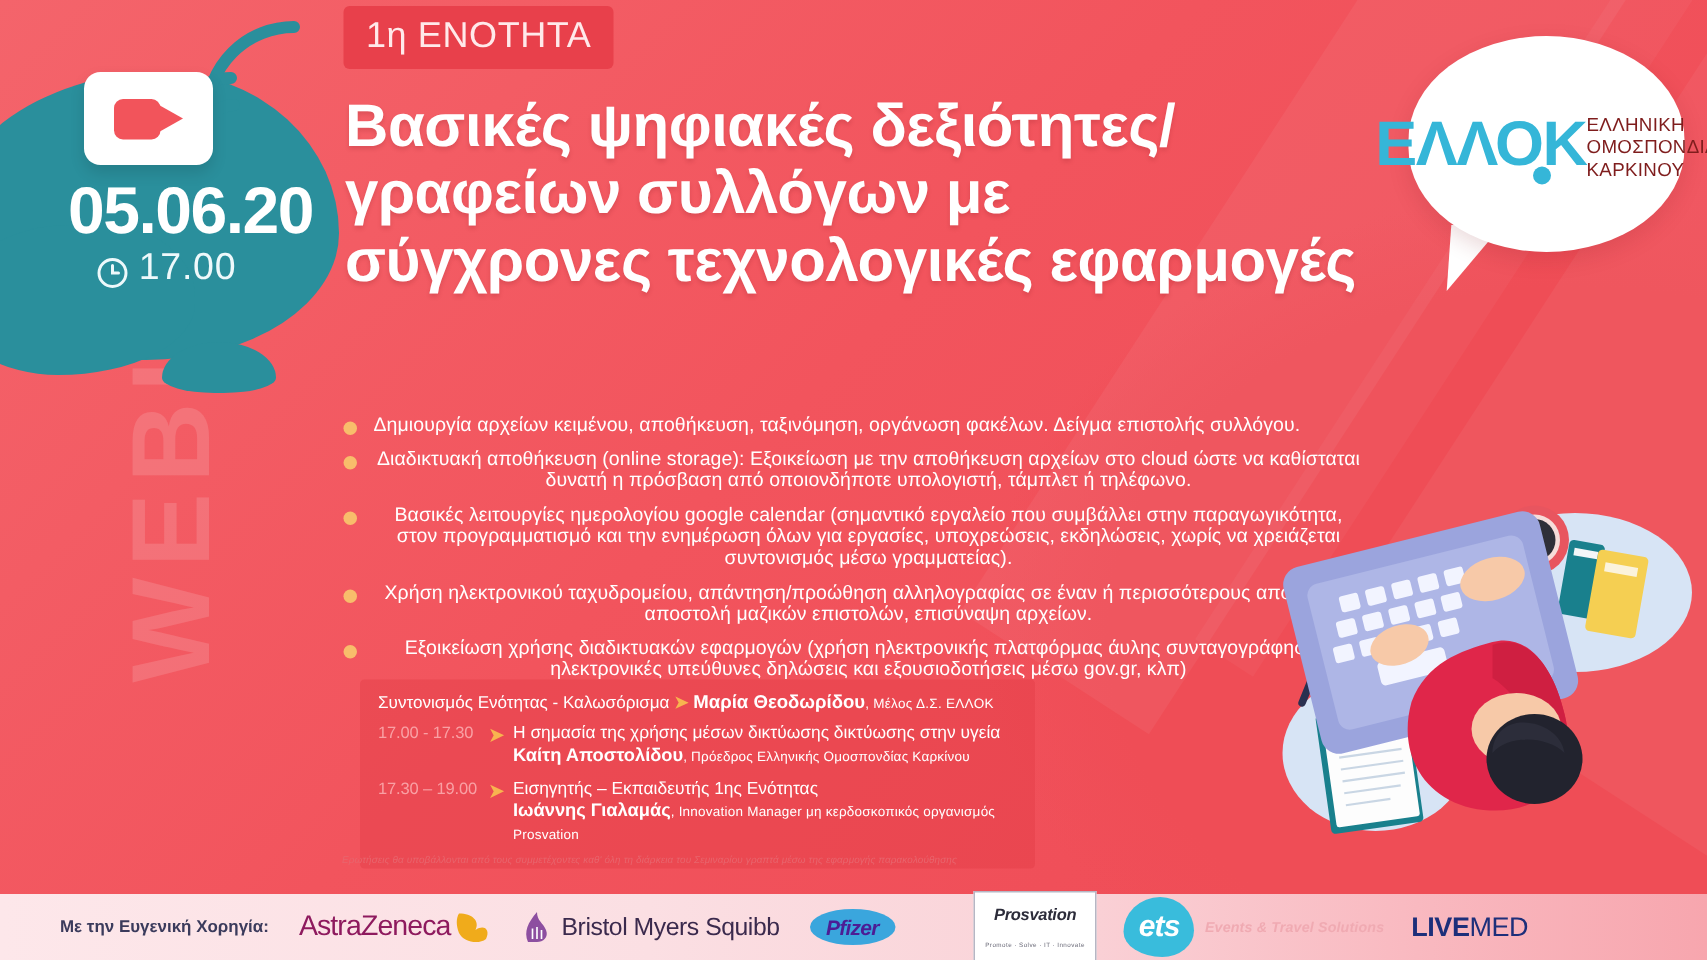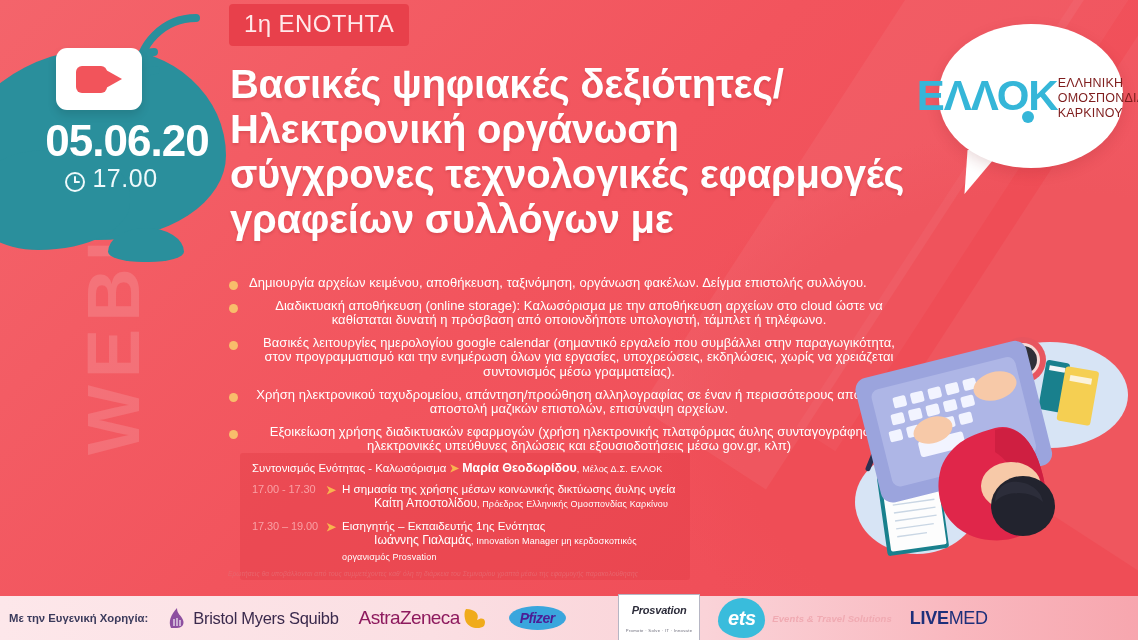"Ηλεκτρονική οργάνωση" div { html: <div>Ηλεκτρονική οργάνωση</div> -> none }
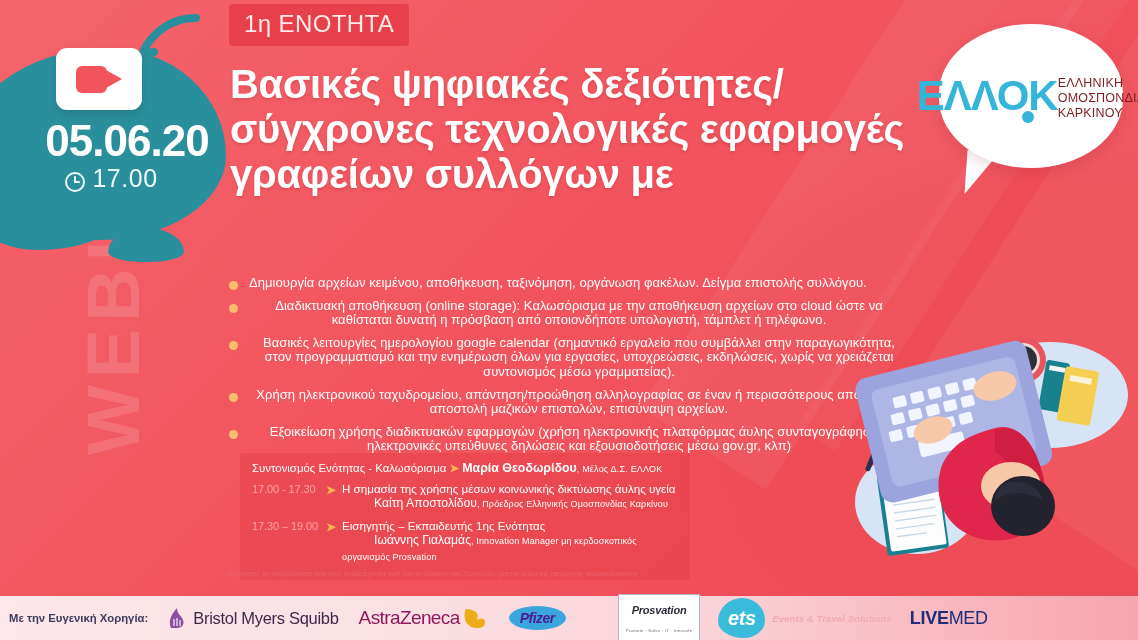"σύγχρονες τεχνολογικές εφαρμογές" div { order: before "γραφείων συλλόγων με" -> after "γραφείων συλλόγων με" }
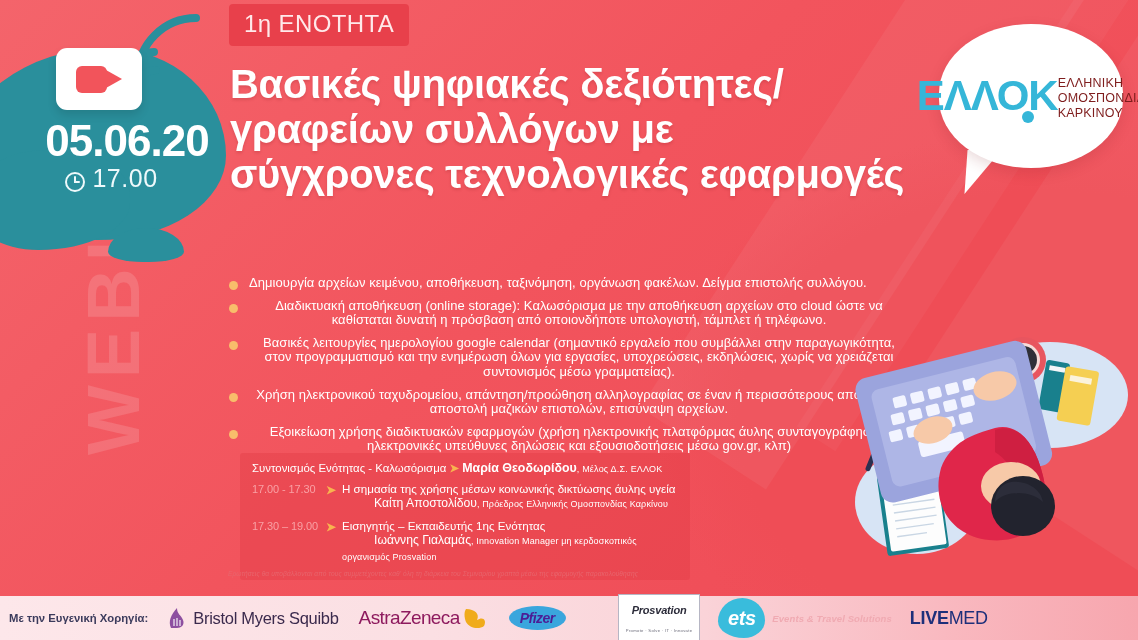"Διαδικτυακή αποθήκευση (online storage):" span.btext { text: Καλωσόρισμα -> Εξοικείωση }
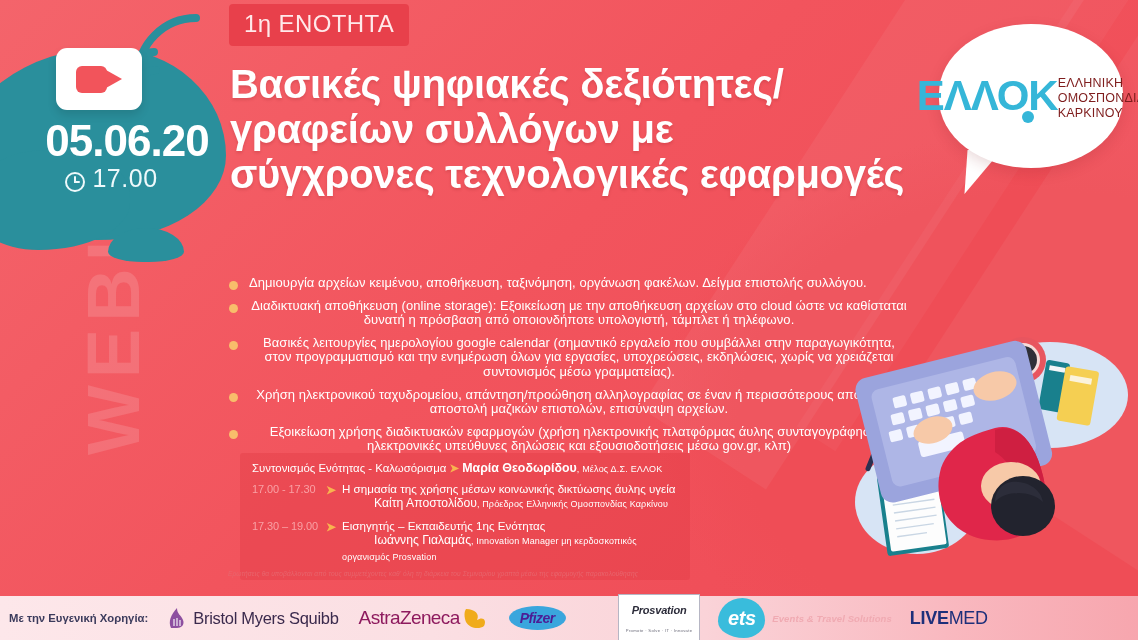"Η σημασία της χρήσης μέσων" span { text: κοινωνικής δικτύωσης άυλης -> δικτύωσης δικτύωσης στην }
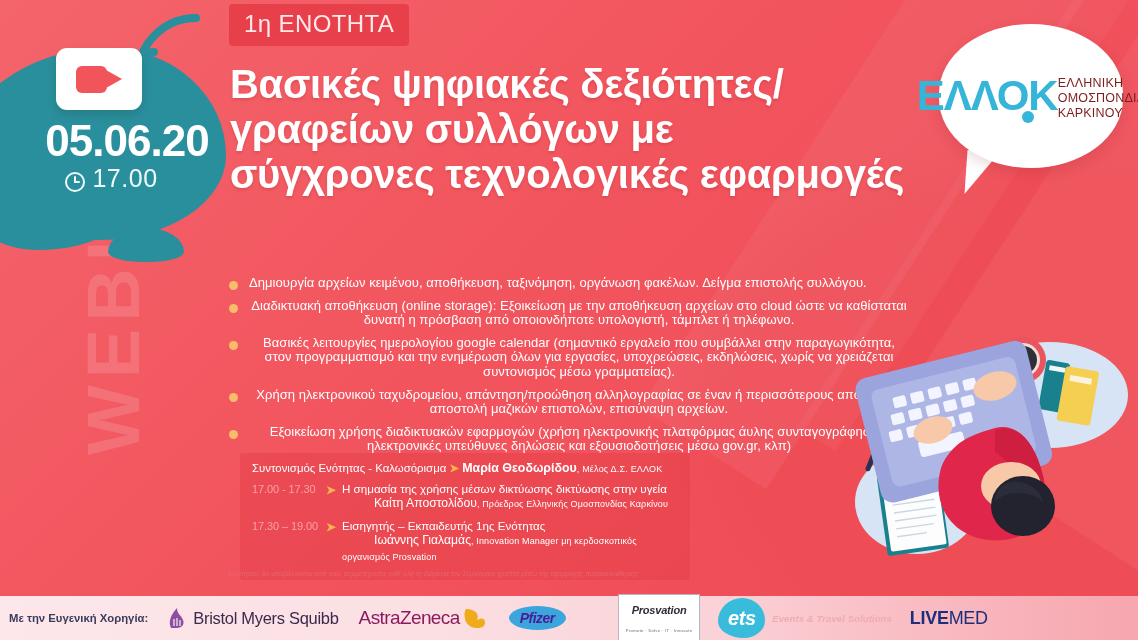"Καίτη Αποστολίδου" .sbody .who { font-weight: normal -> bold; margin-left: 32px -> none }
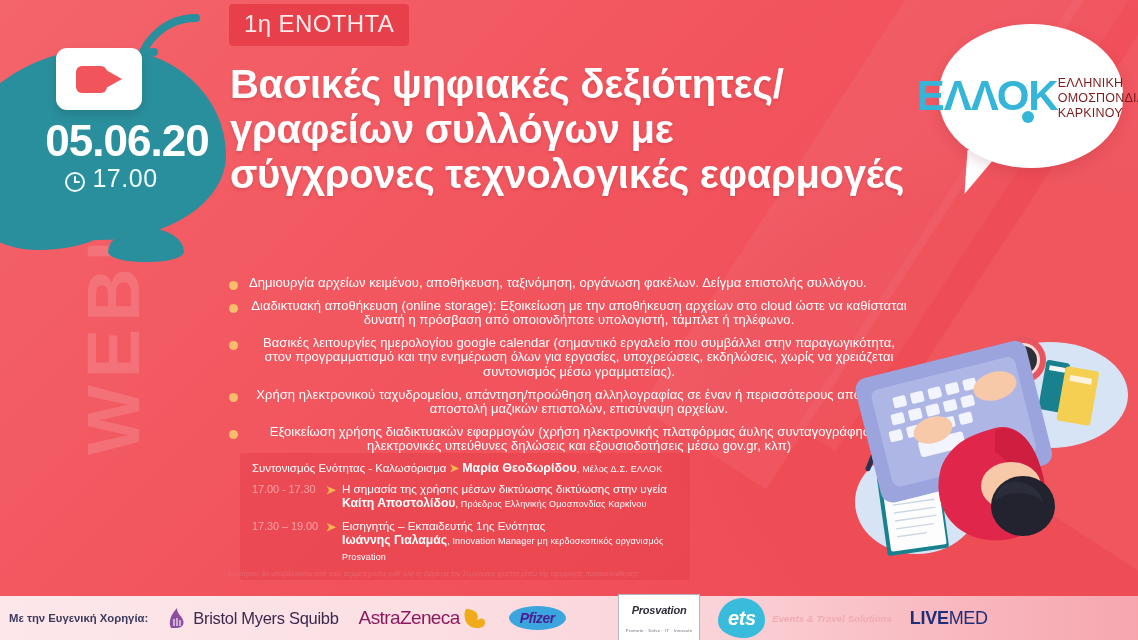"Με την Ευγενική Χορηγία:" div { padding-left: 9px -> 40px }
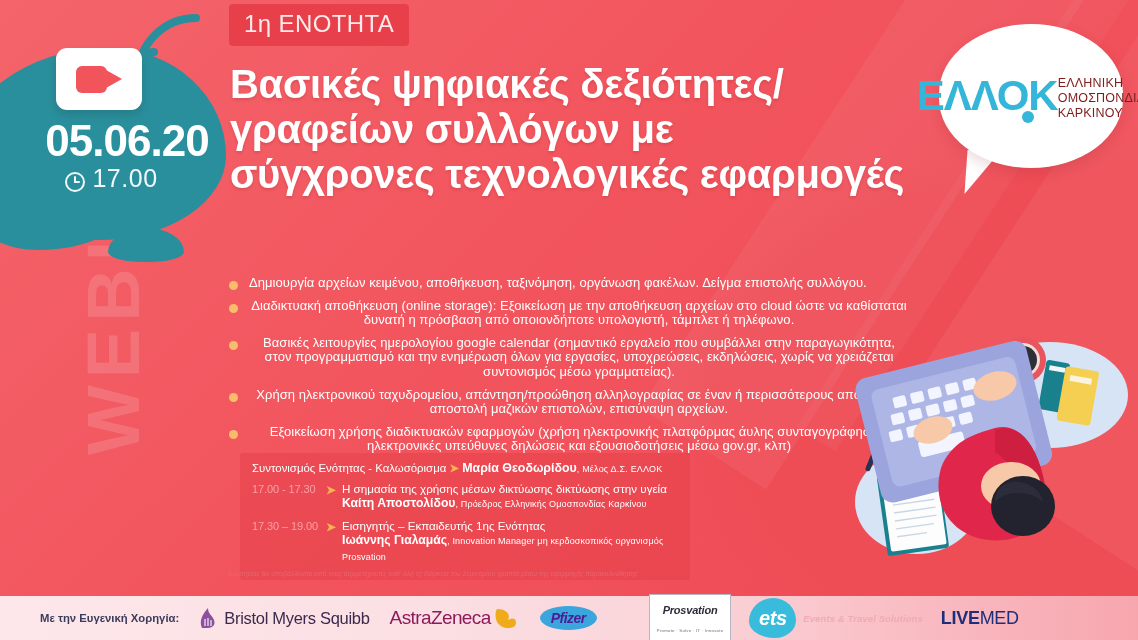"Bristol Myers Squibb" span { order: before "AstraZeneca" -> after "AstraZeneca" }
